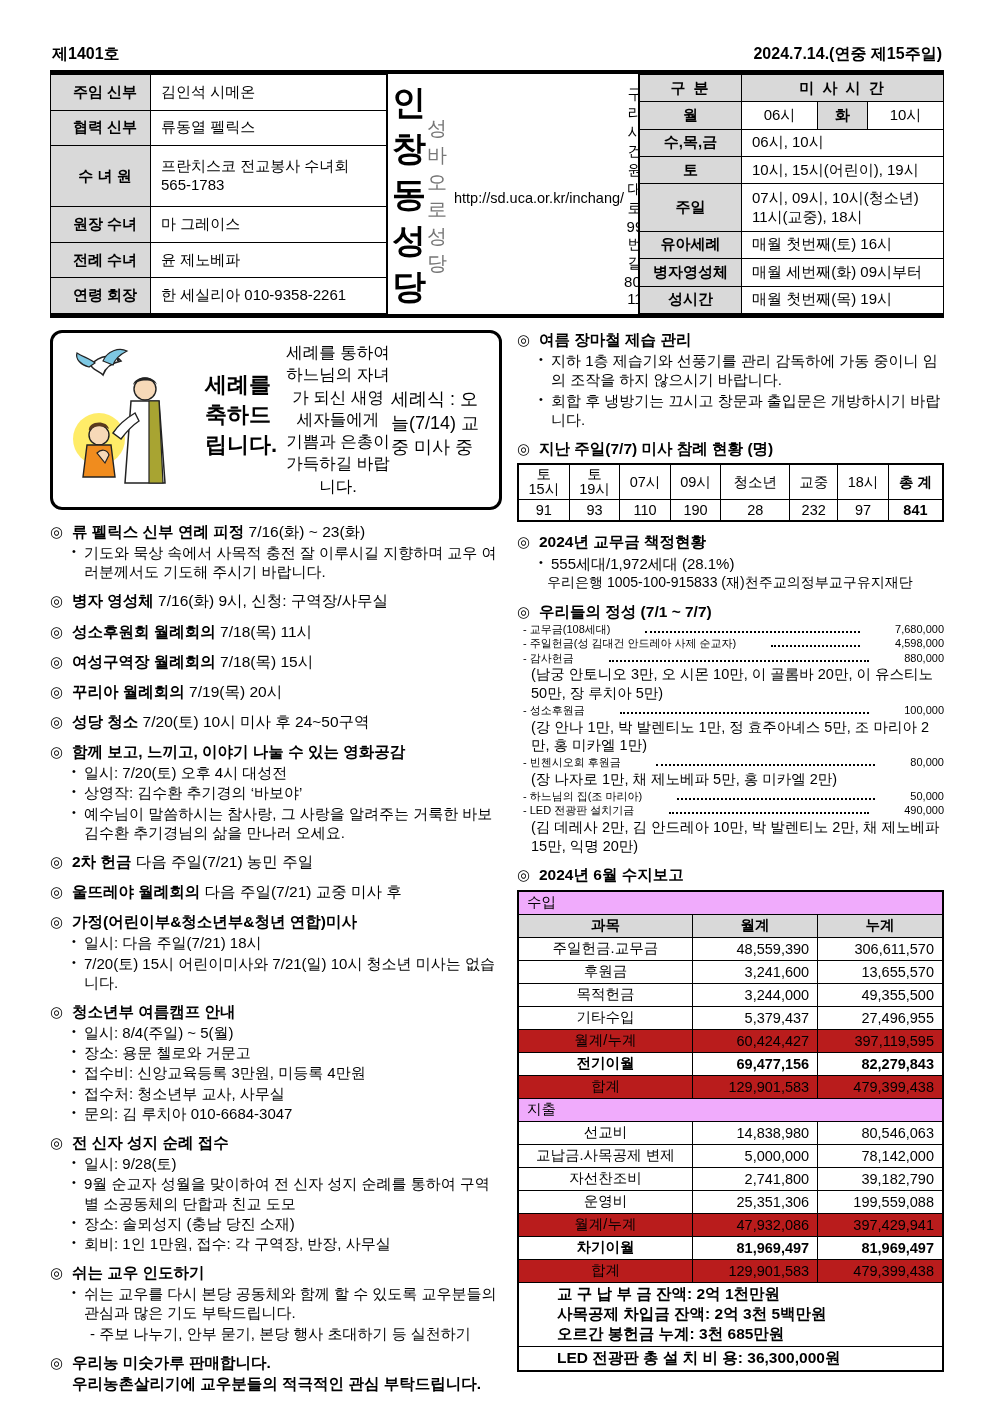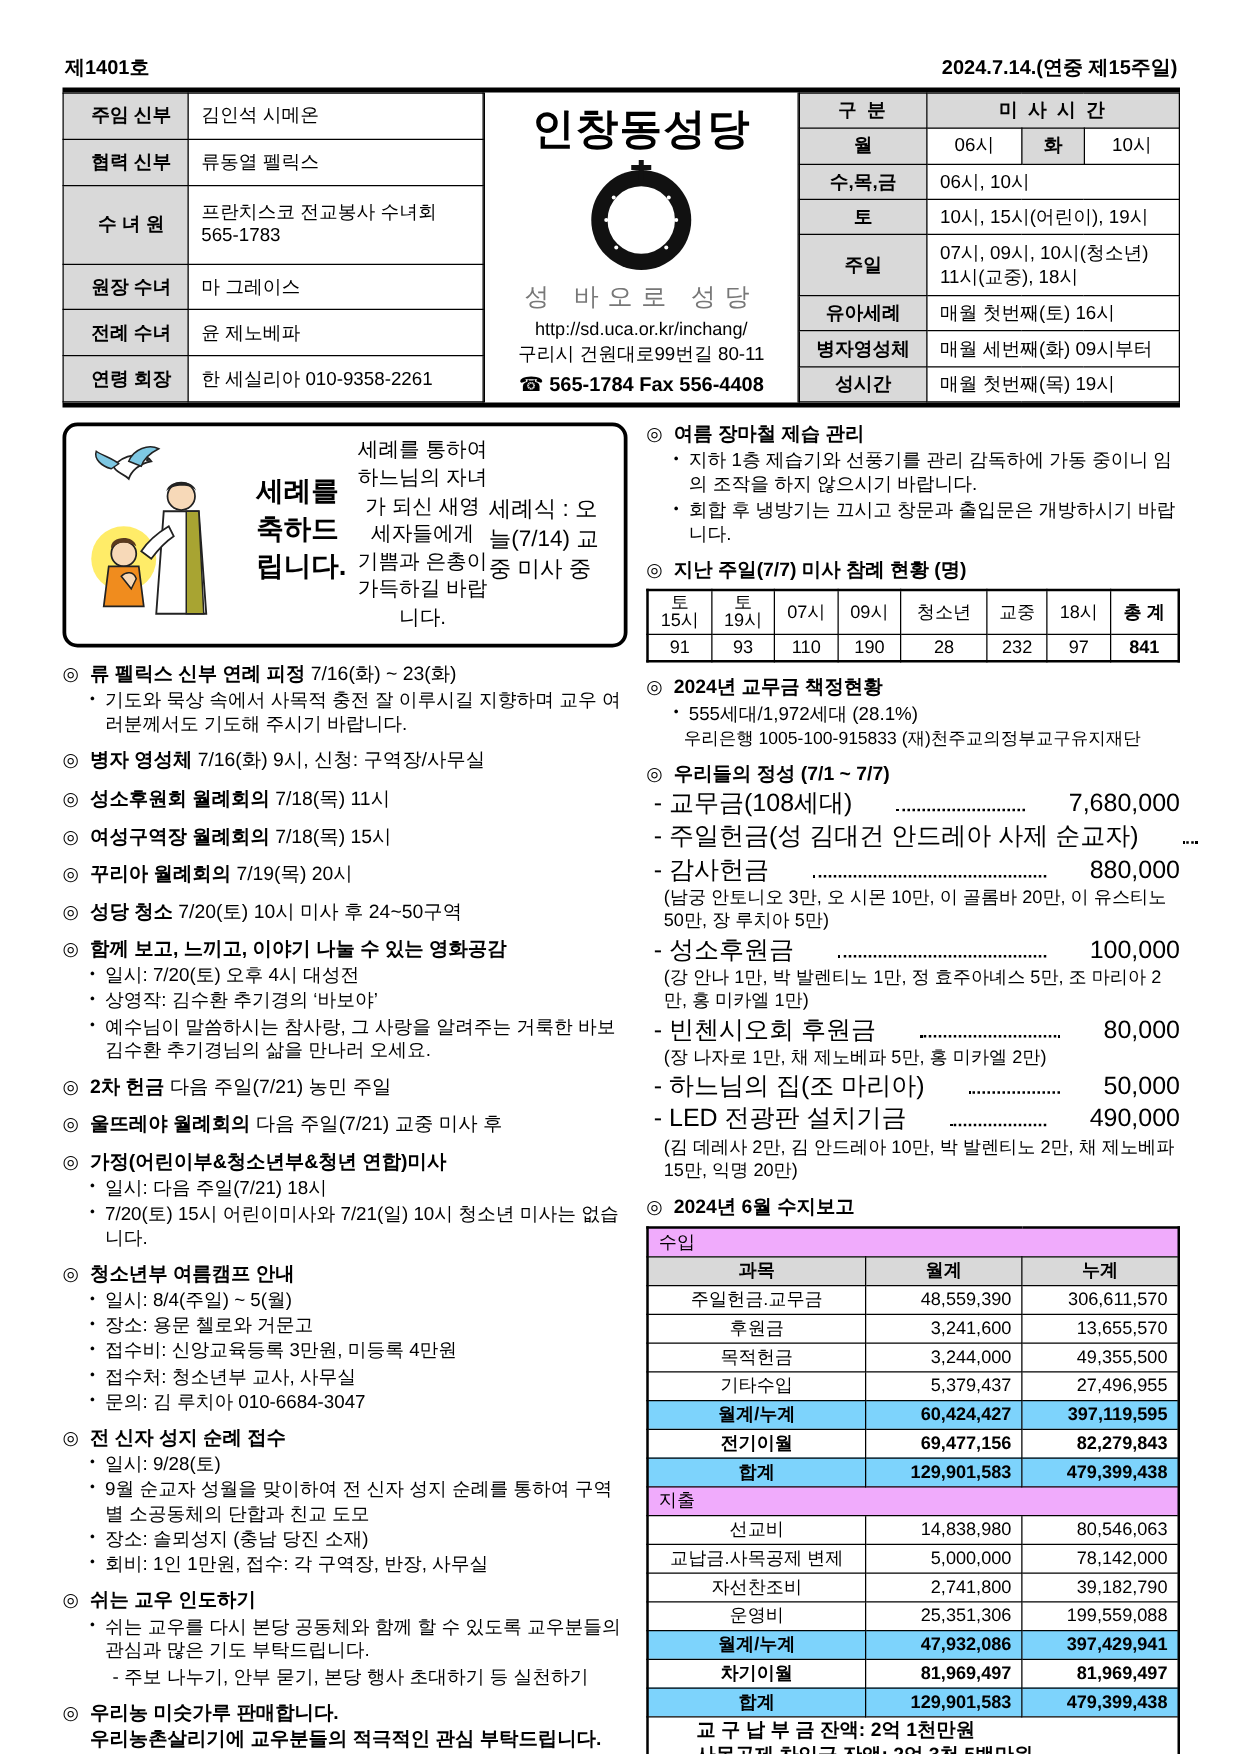"인창동성당" .center-cell { flex-direction: column -> row }
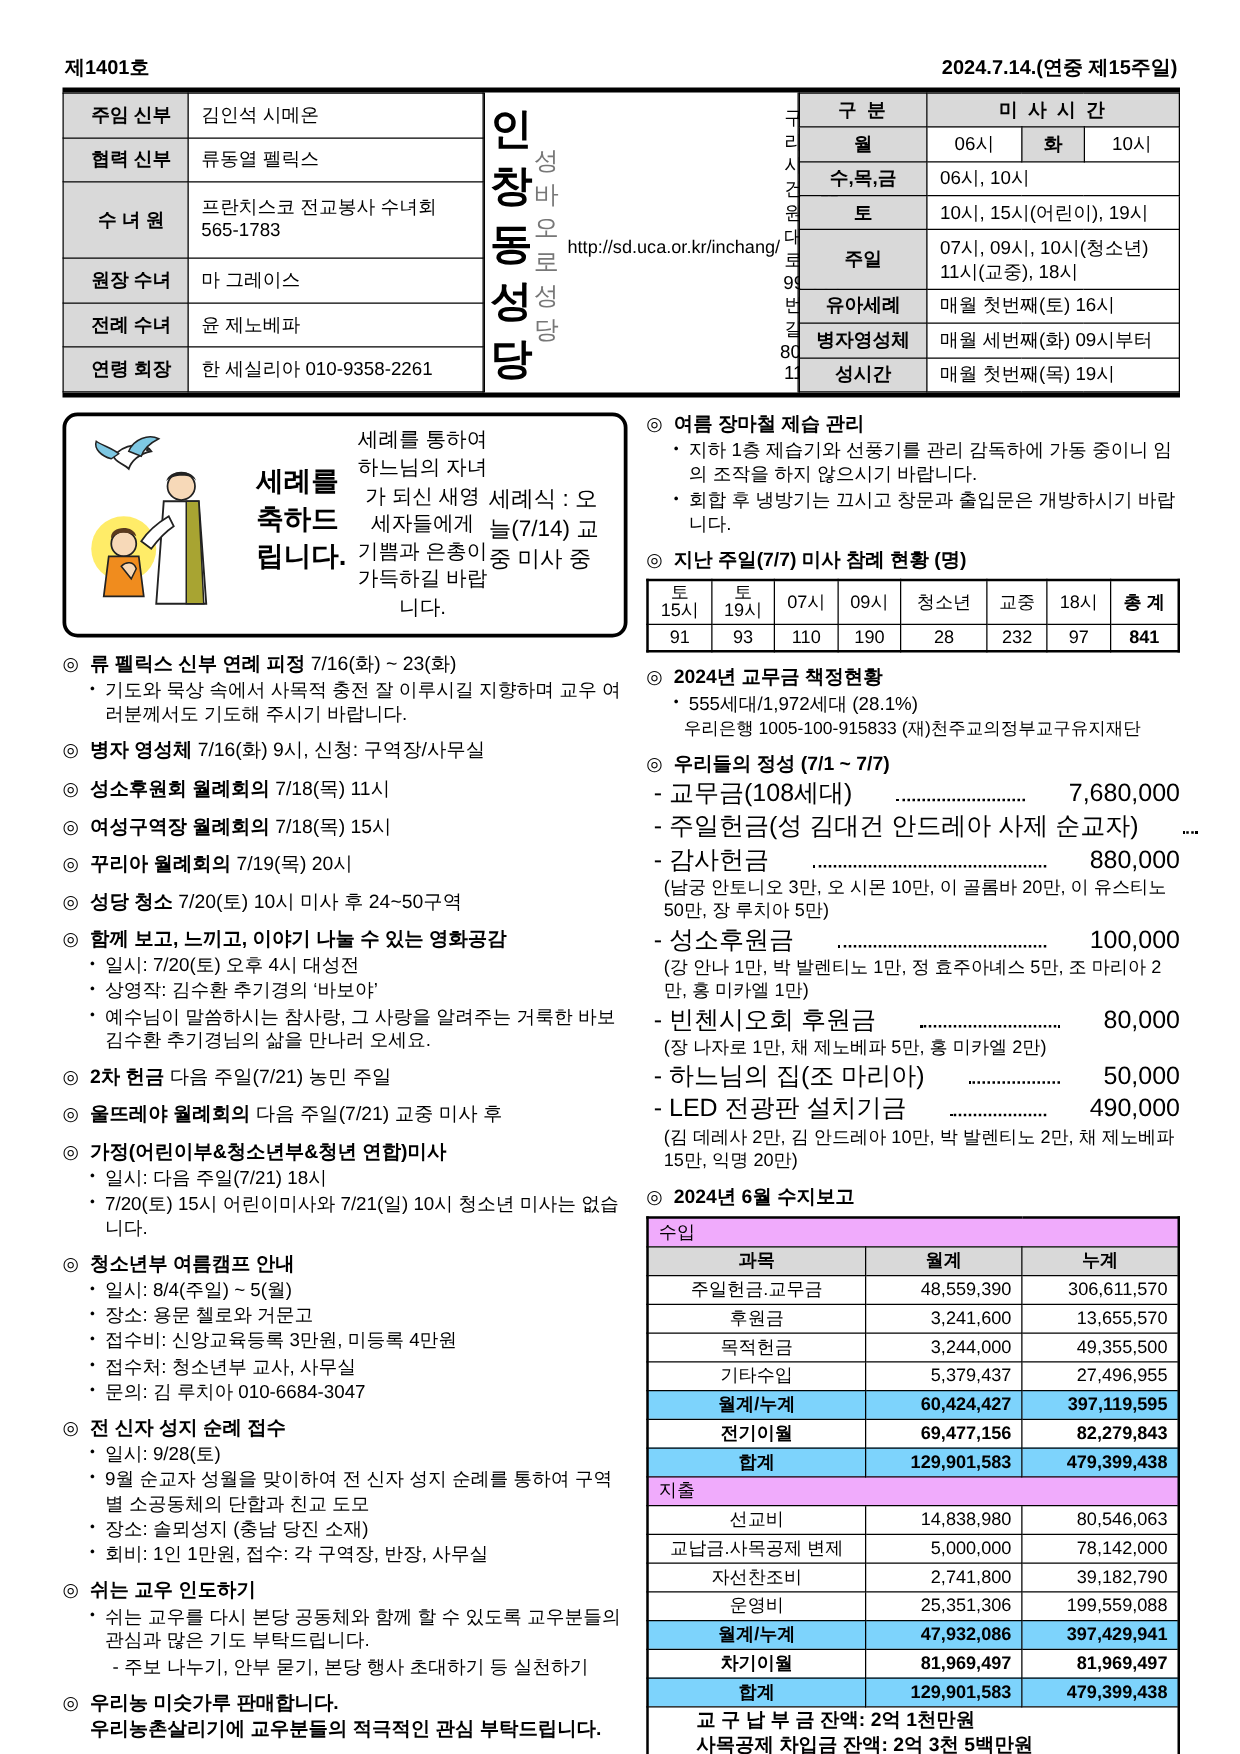"교무금(108세대)" .off-row { font-size: 20px -> 11px }
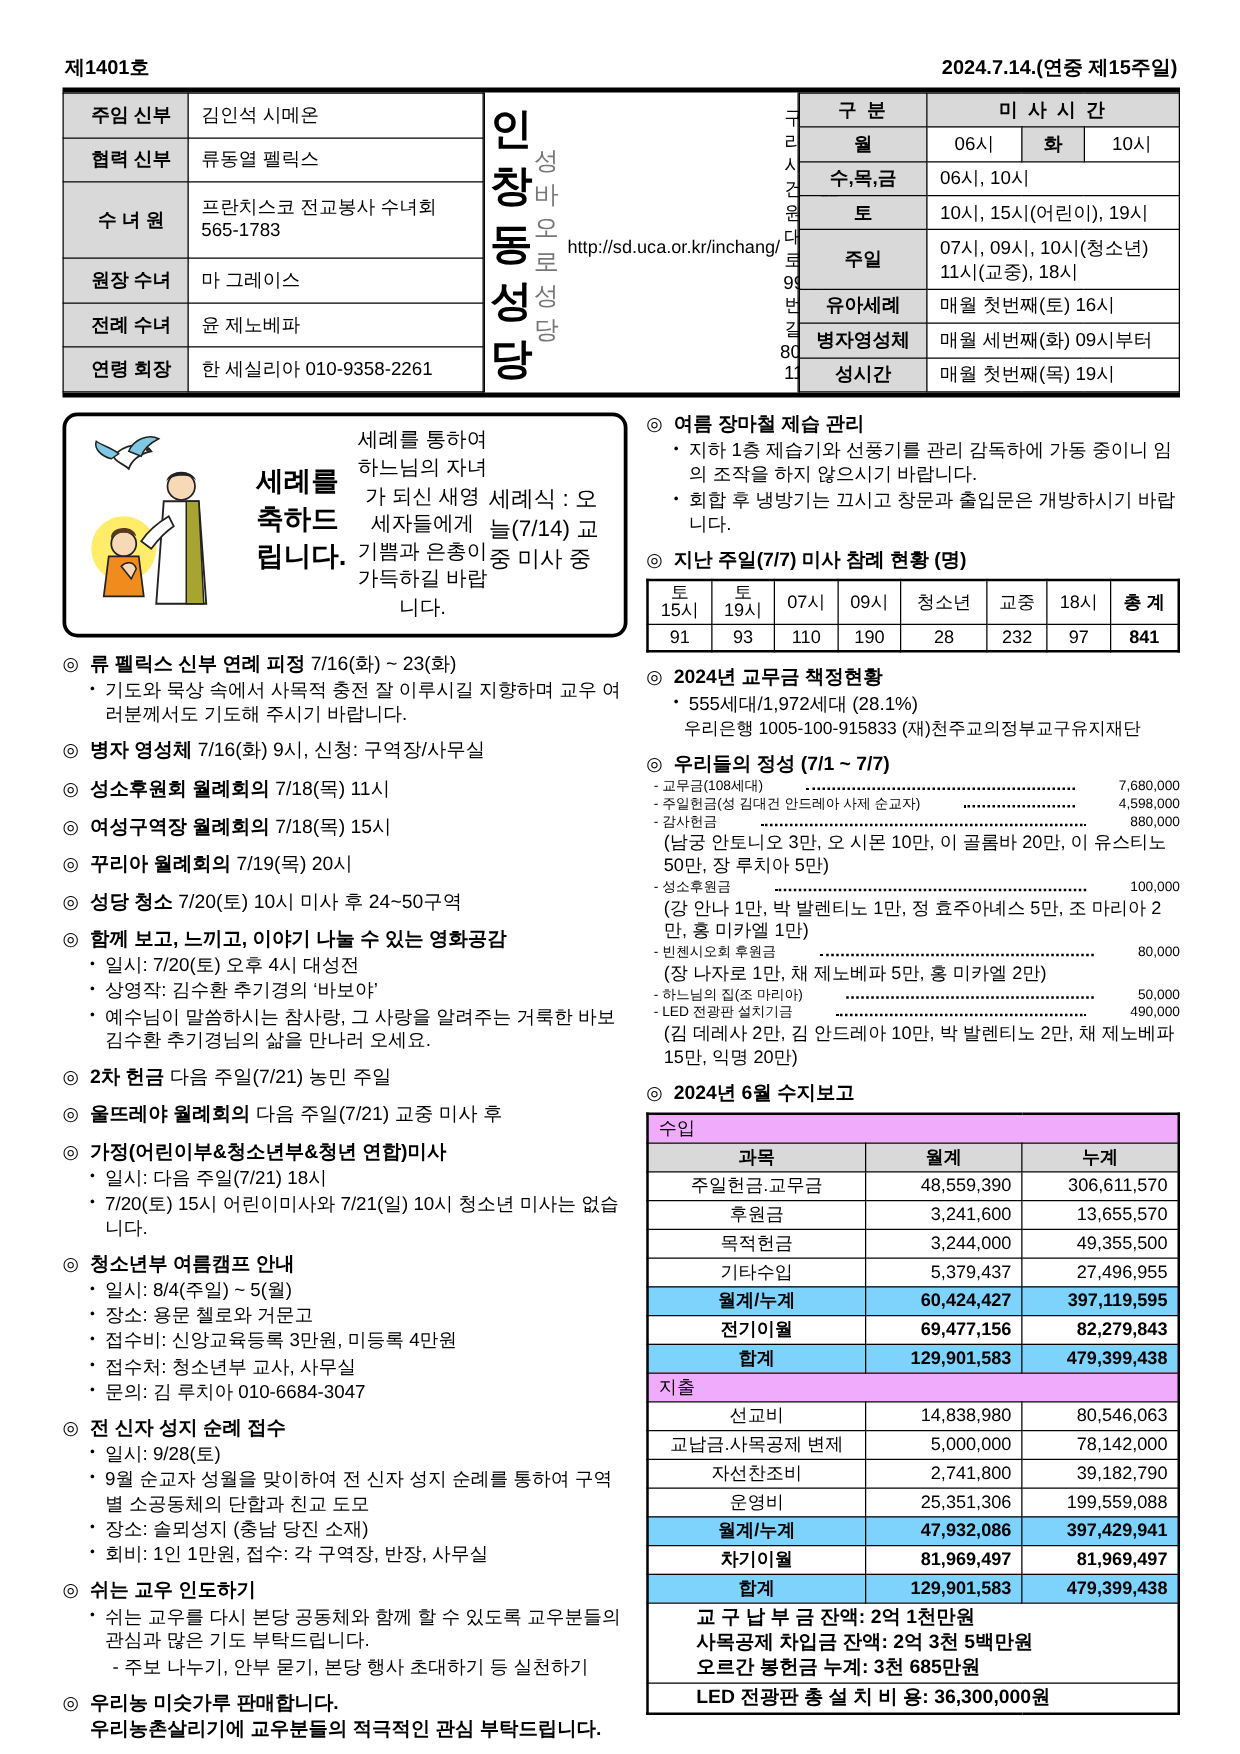"월계/누계" .fin-total td { background: #7dd3fc -> #b91c1c; font-weight: bold -> normal }
